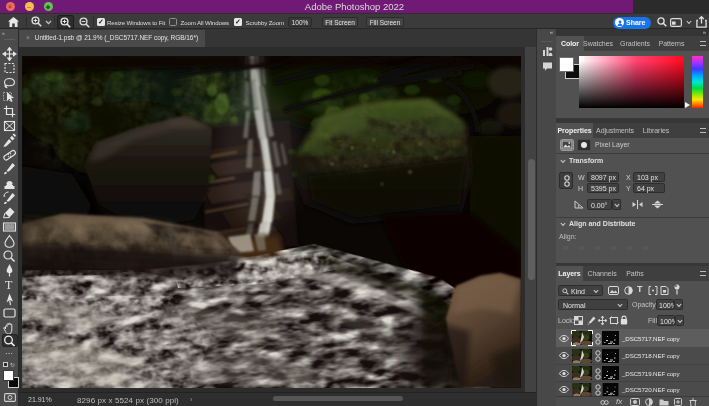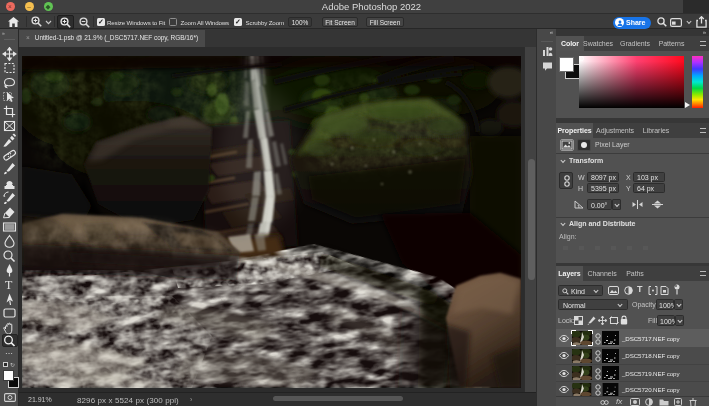"Adobe Photoshop 2022" #menubar { background: #404040 -> #701a75; padding-left: 17px -> none; width: 683px -> 633px }
